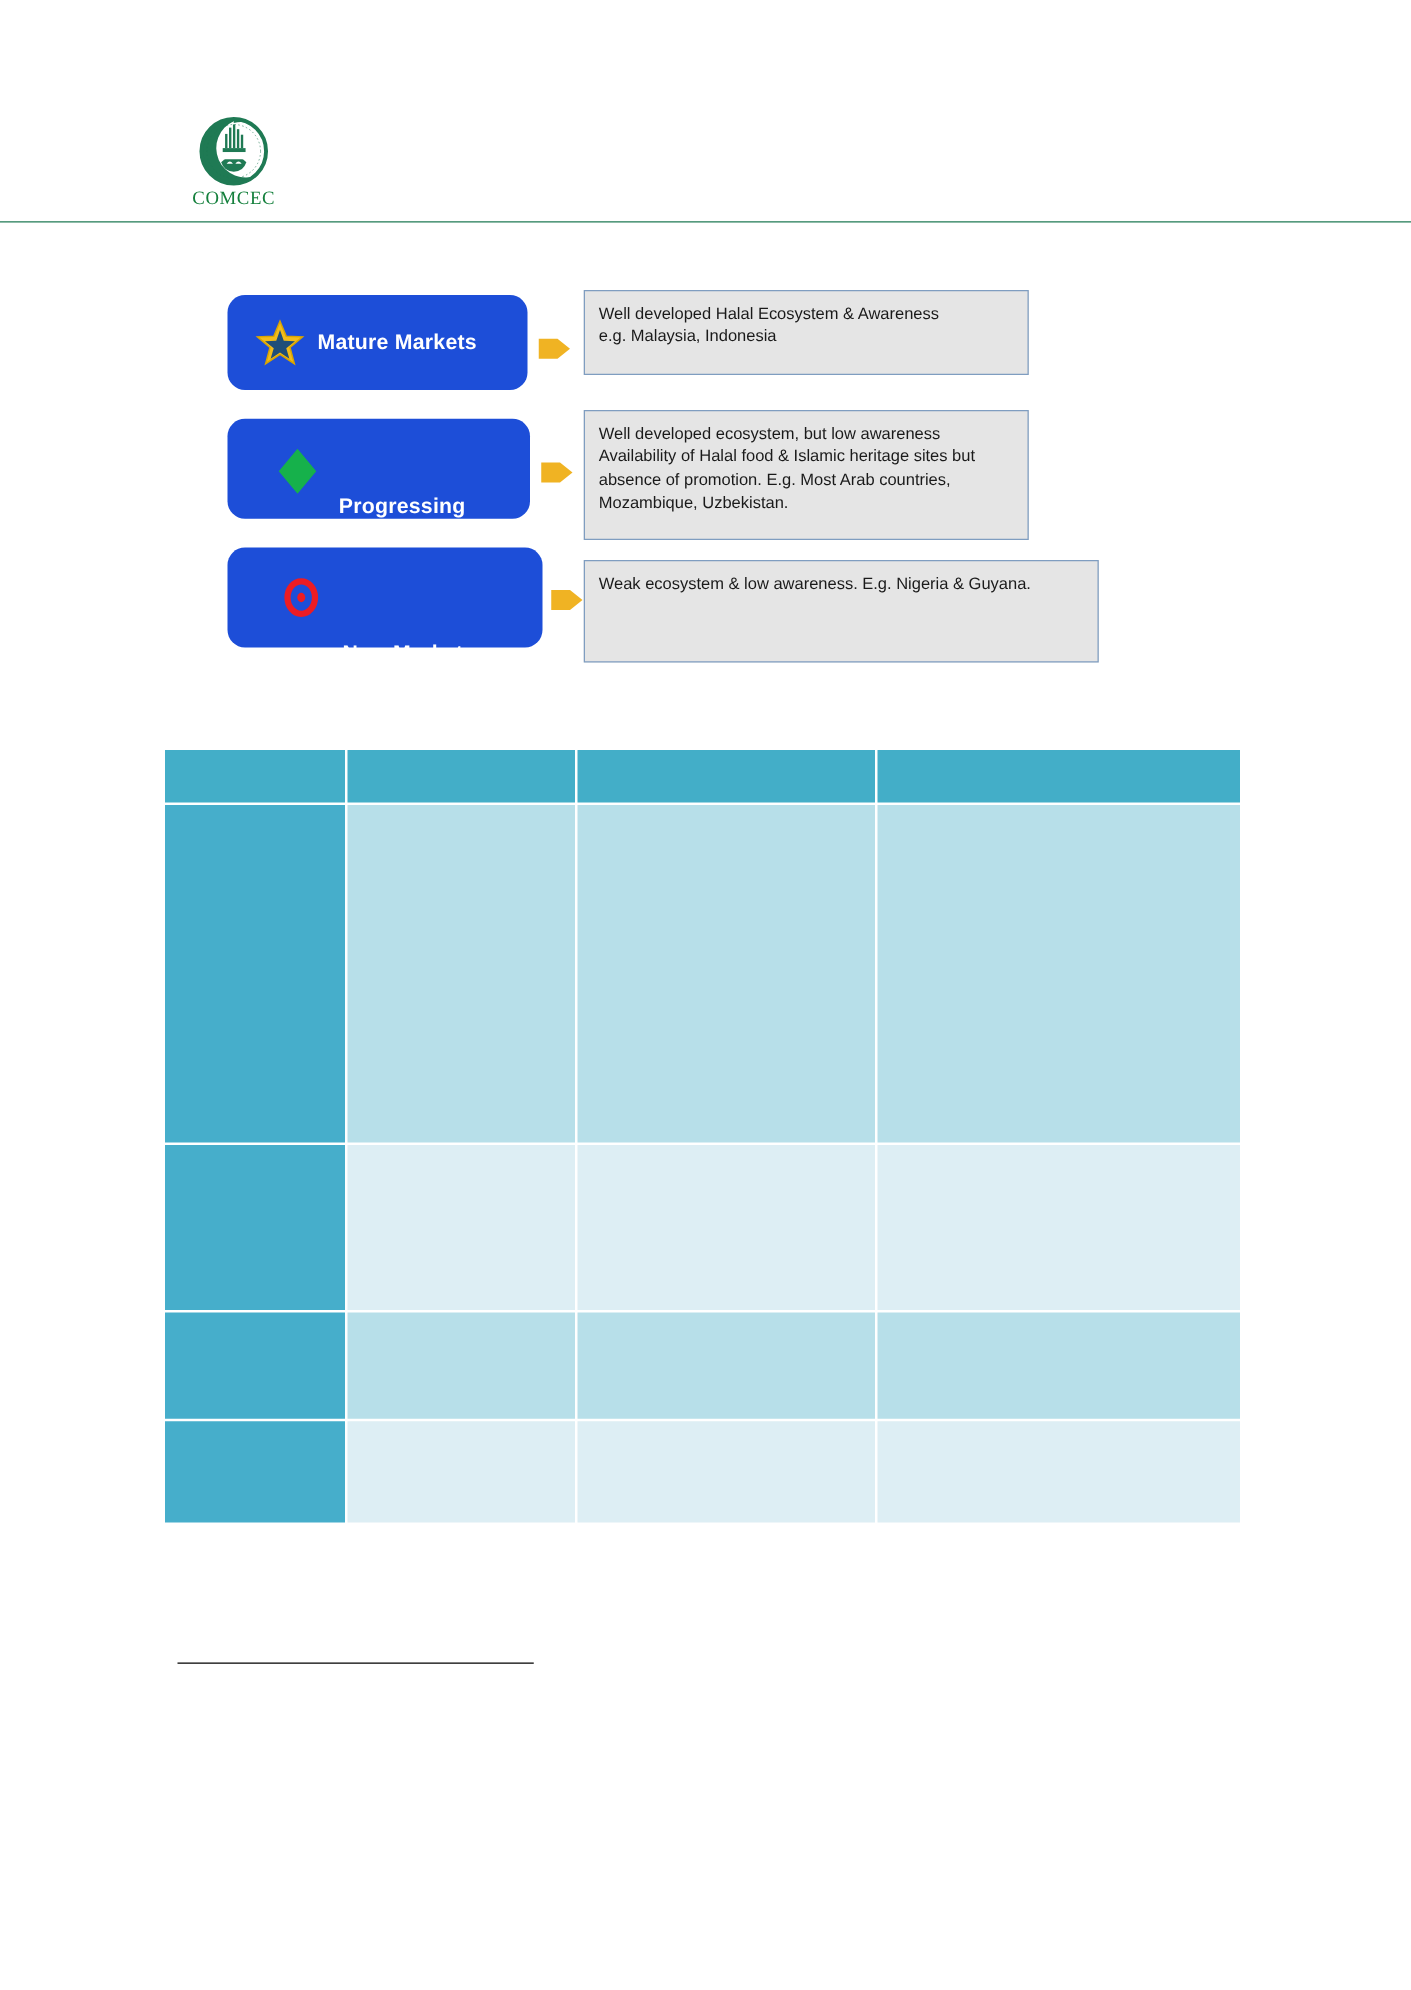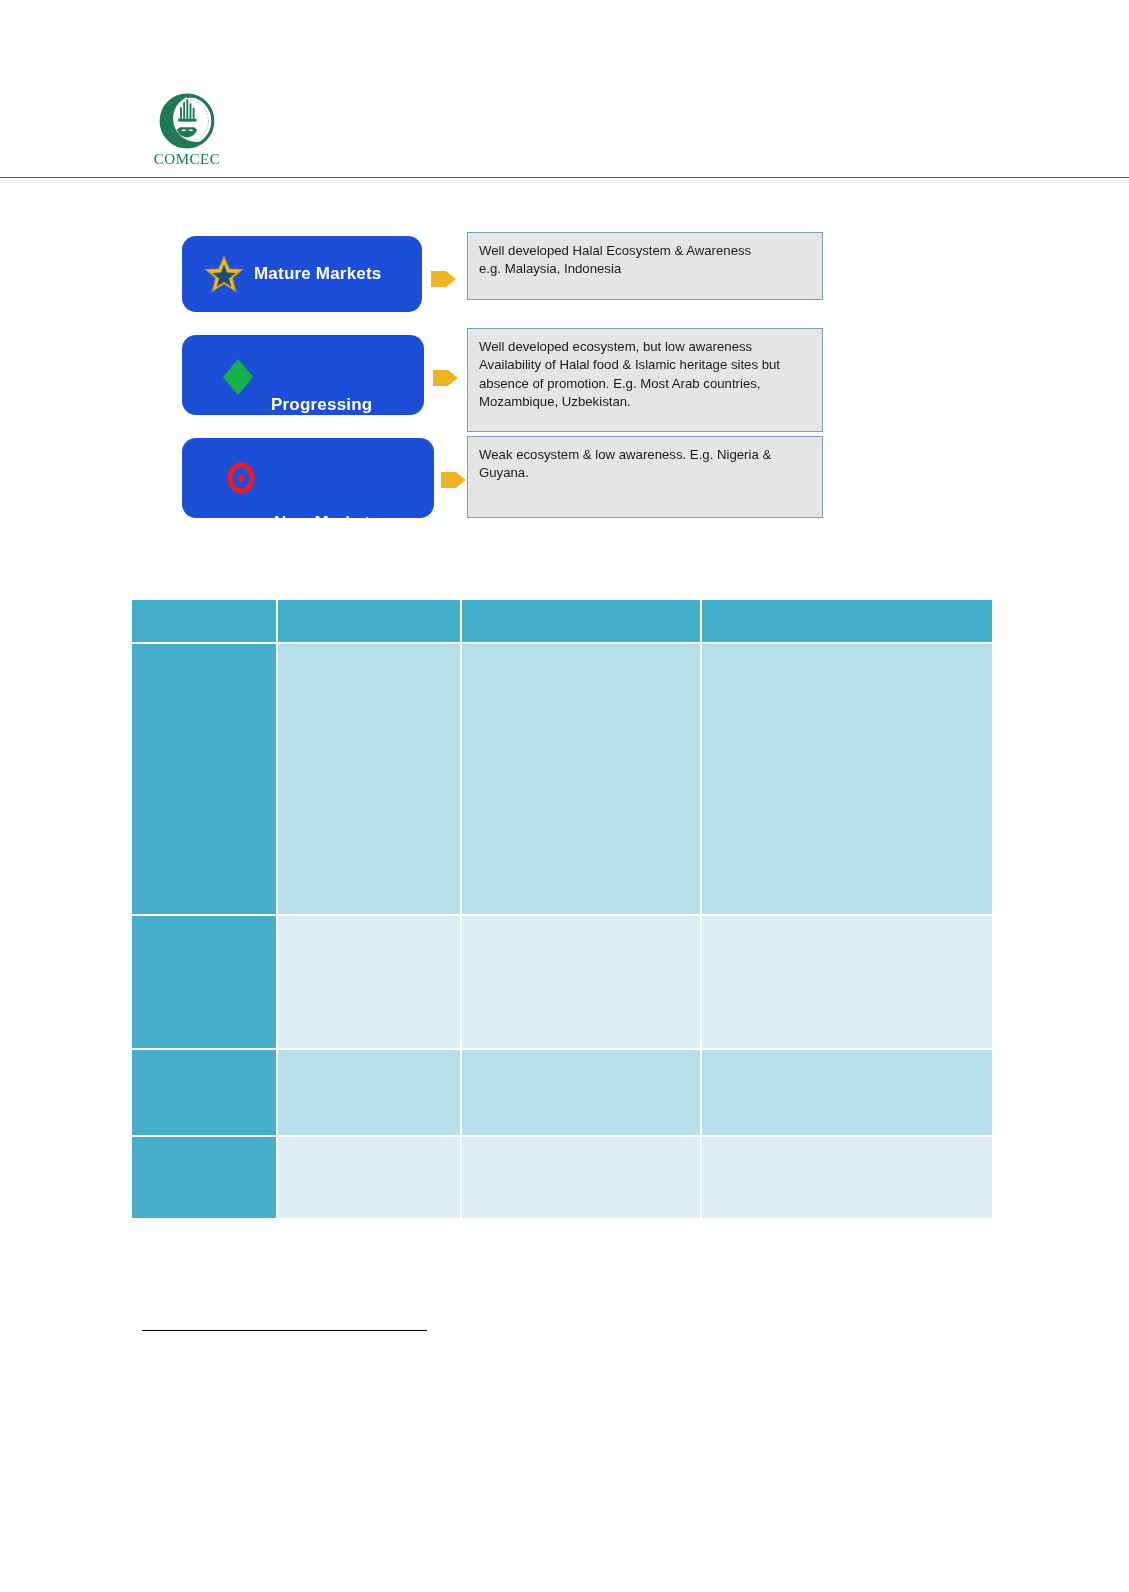"Weak ecosystem & low awareness." #desc-new { top: 8px -> 20px; width: 356px -> 412px }
